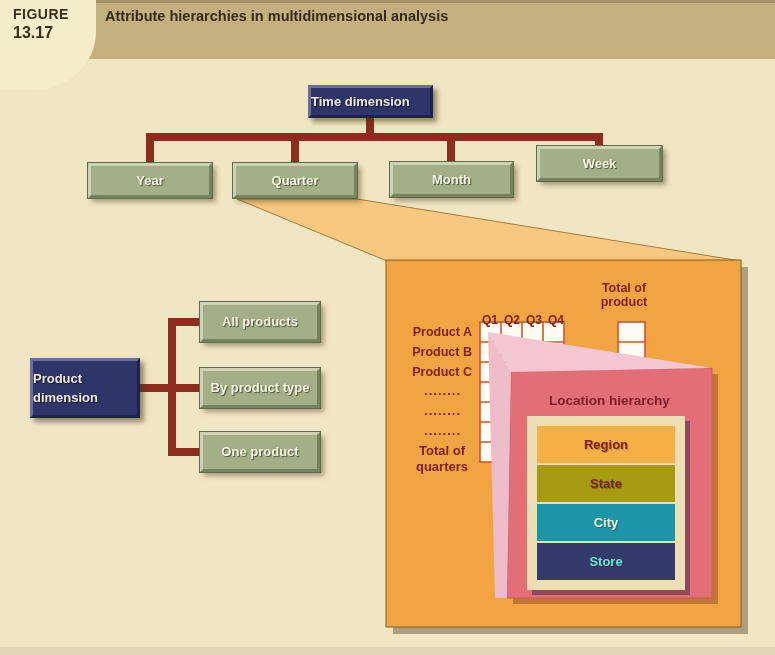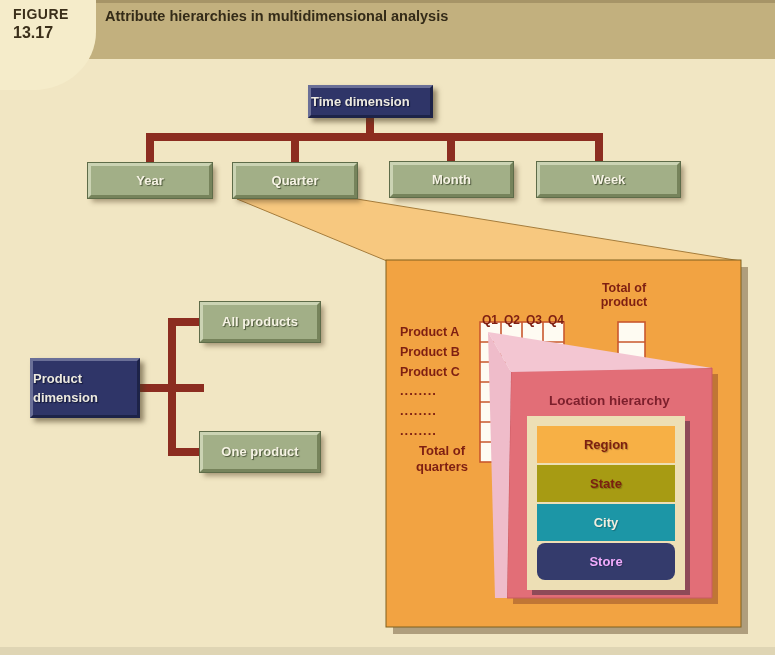"Week" .week-box { top: 162px -> 146px; width: 143px -> 125px }
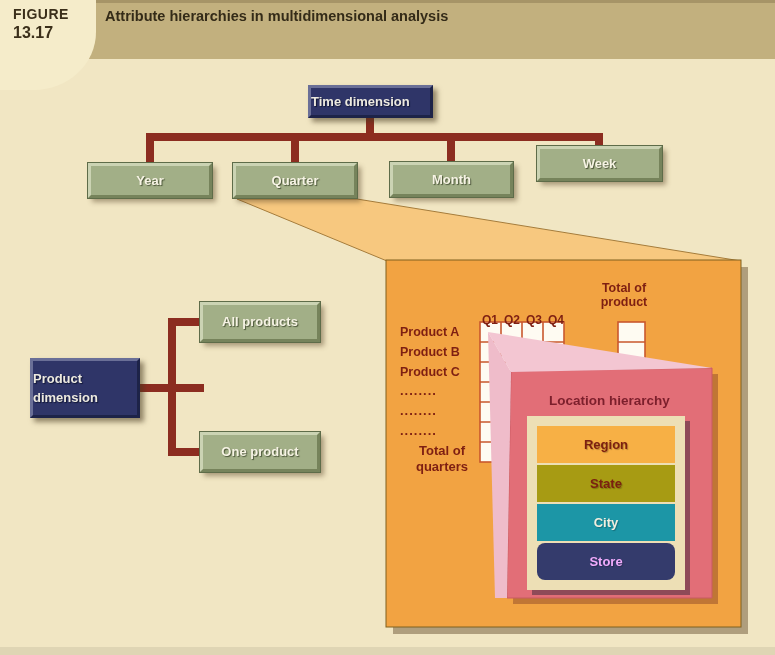"Product A" .row-labels div { text-align: none -> right }
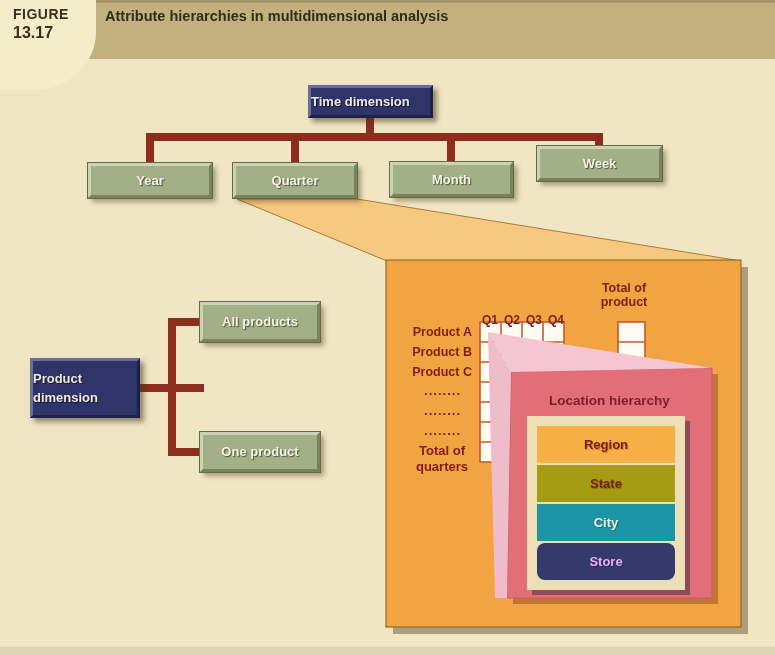"By product type" div.abs { html: none -> <div>By product type</div> }
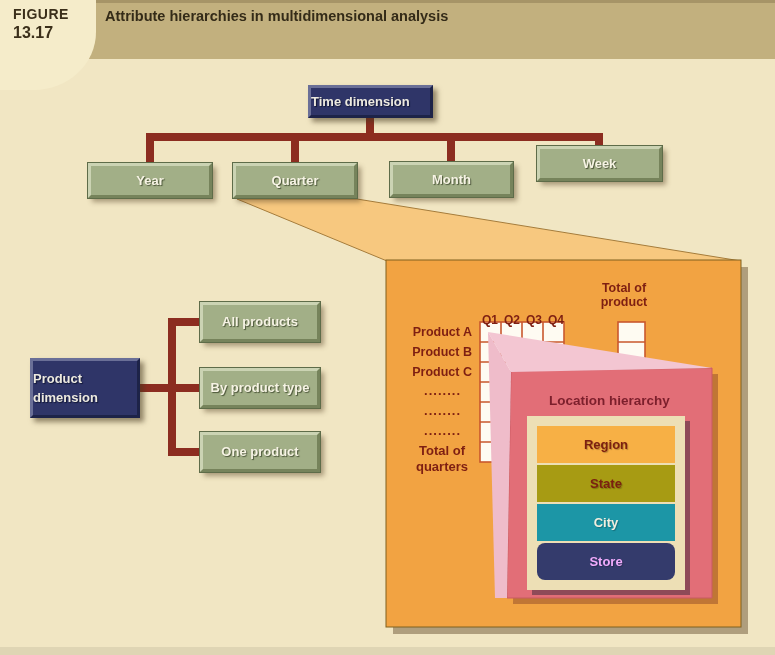"Store" div.level { border-radius: 8px -> none; color: #f0abfc -> #5eead4 }
